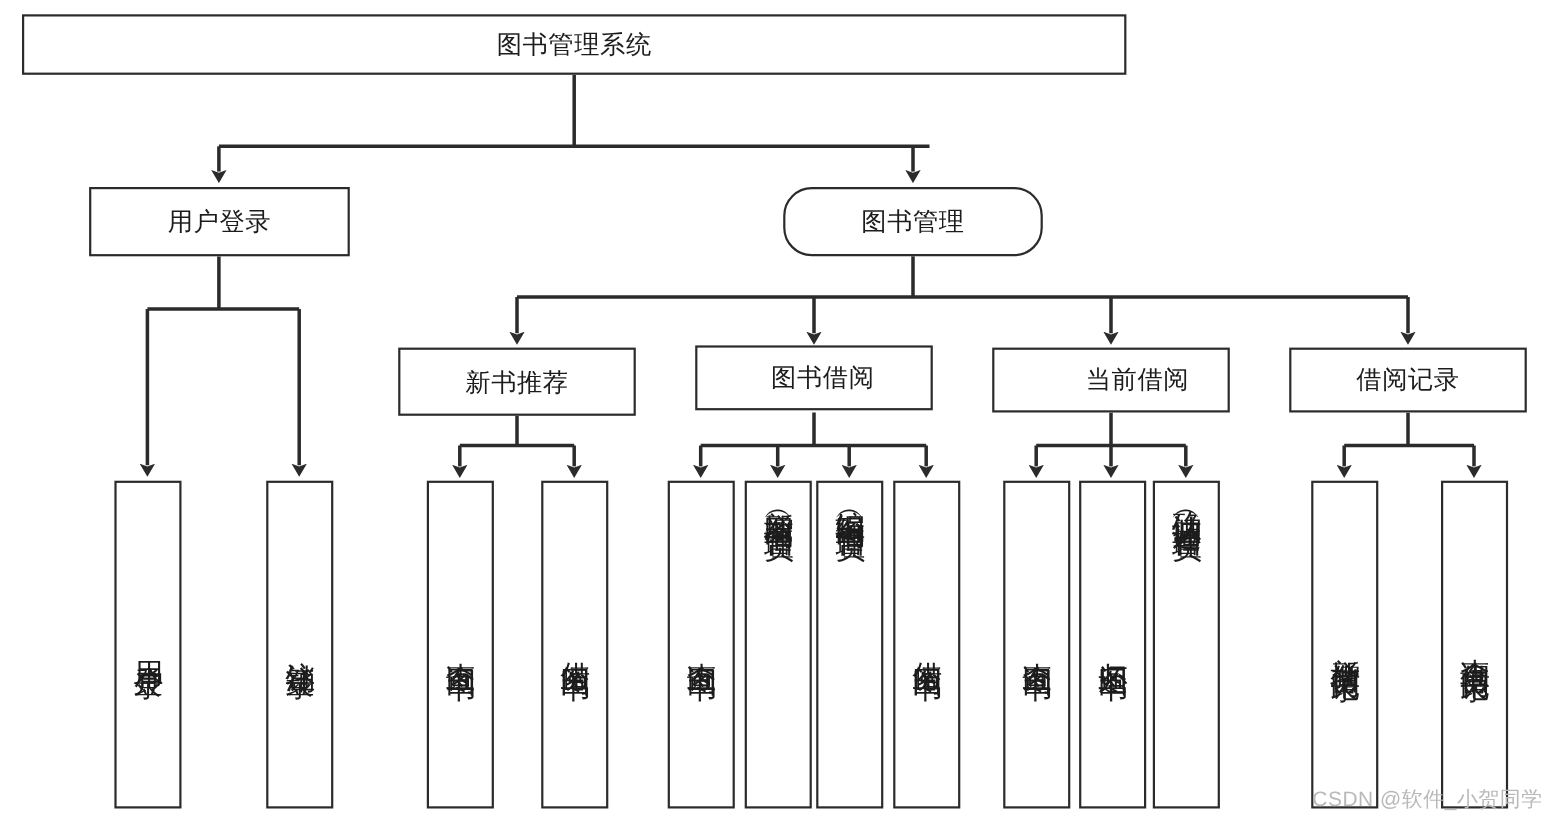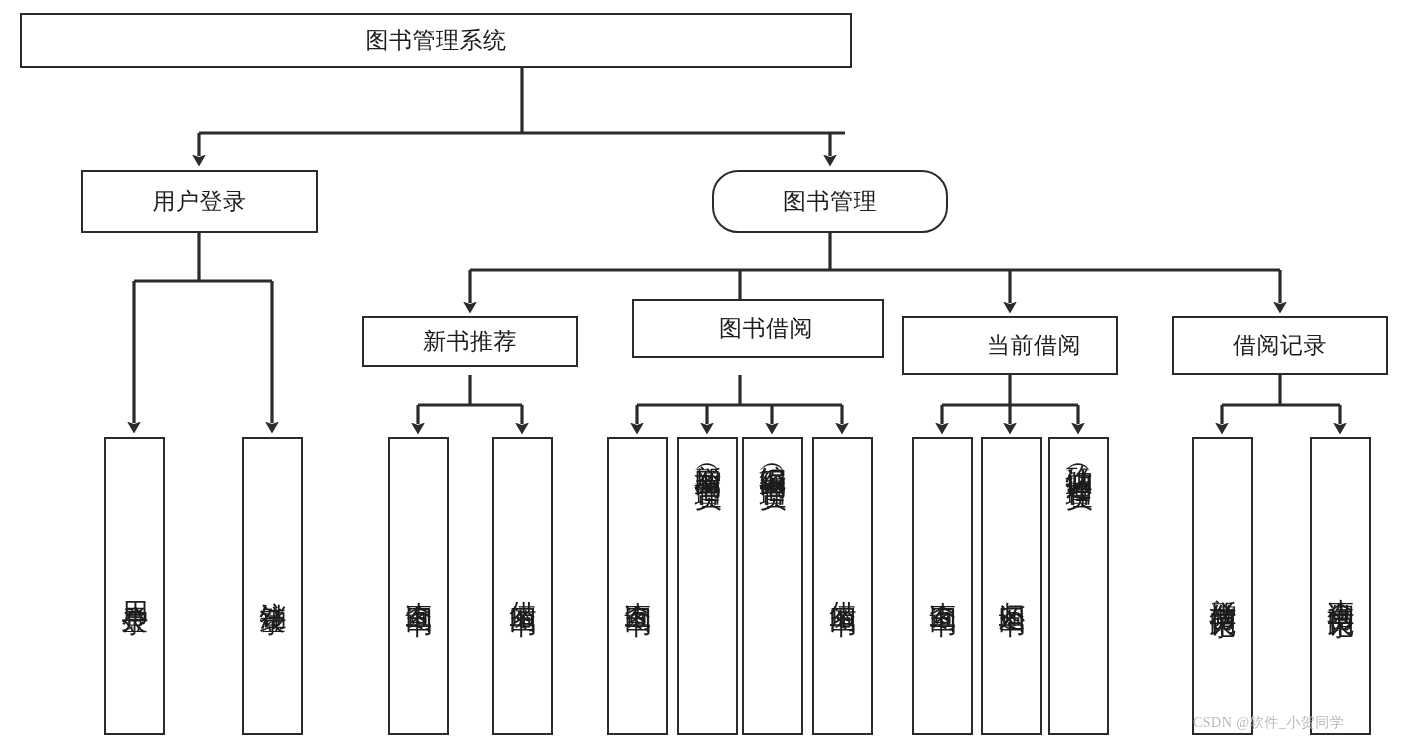"图书管理系统" div.node-box { width: 832px -> 1004px }
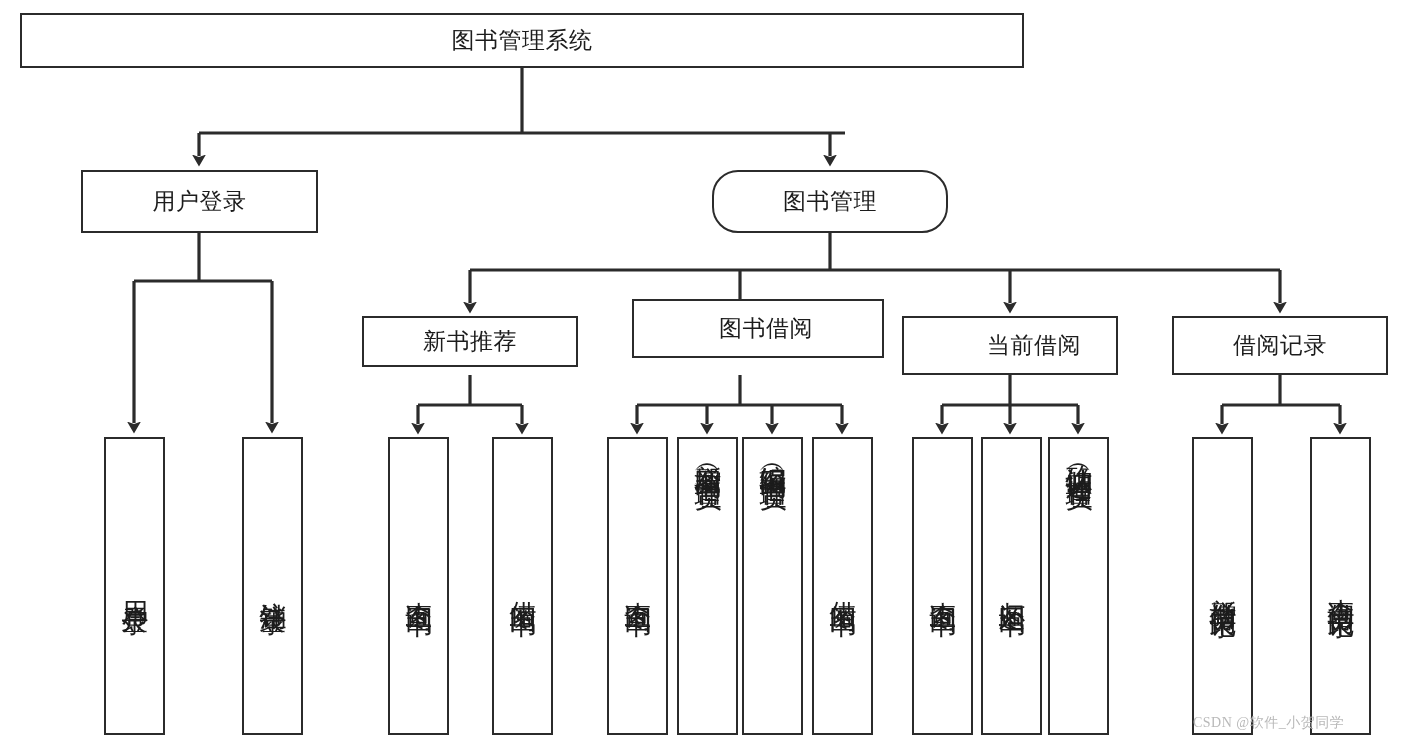"新书推荐" div.node-box { height: 51px -> 62px }
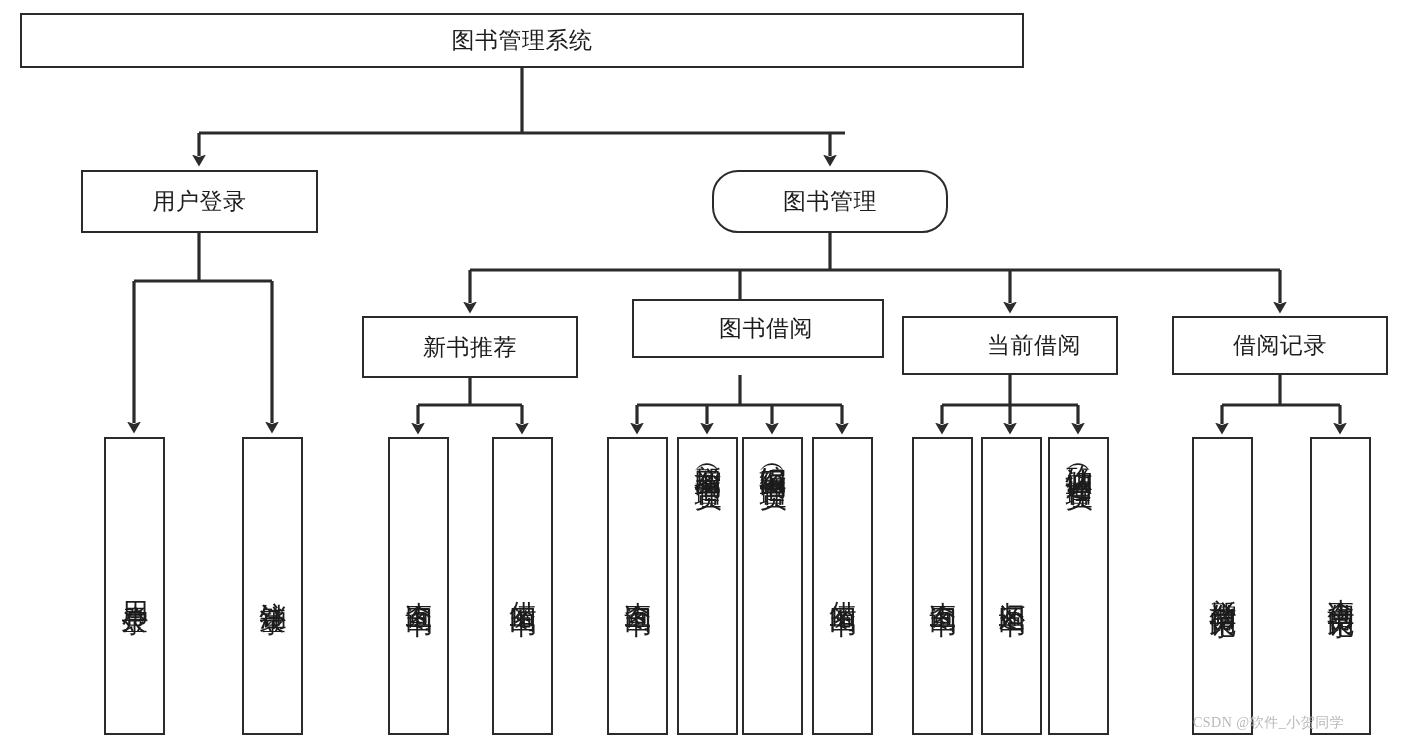"图书借阅" div.node-box { top: 299px -> 314px; width: 252px -> 216px }
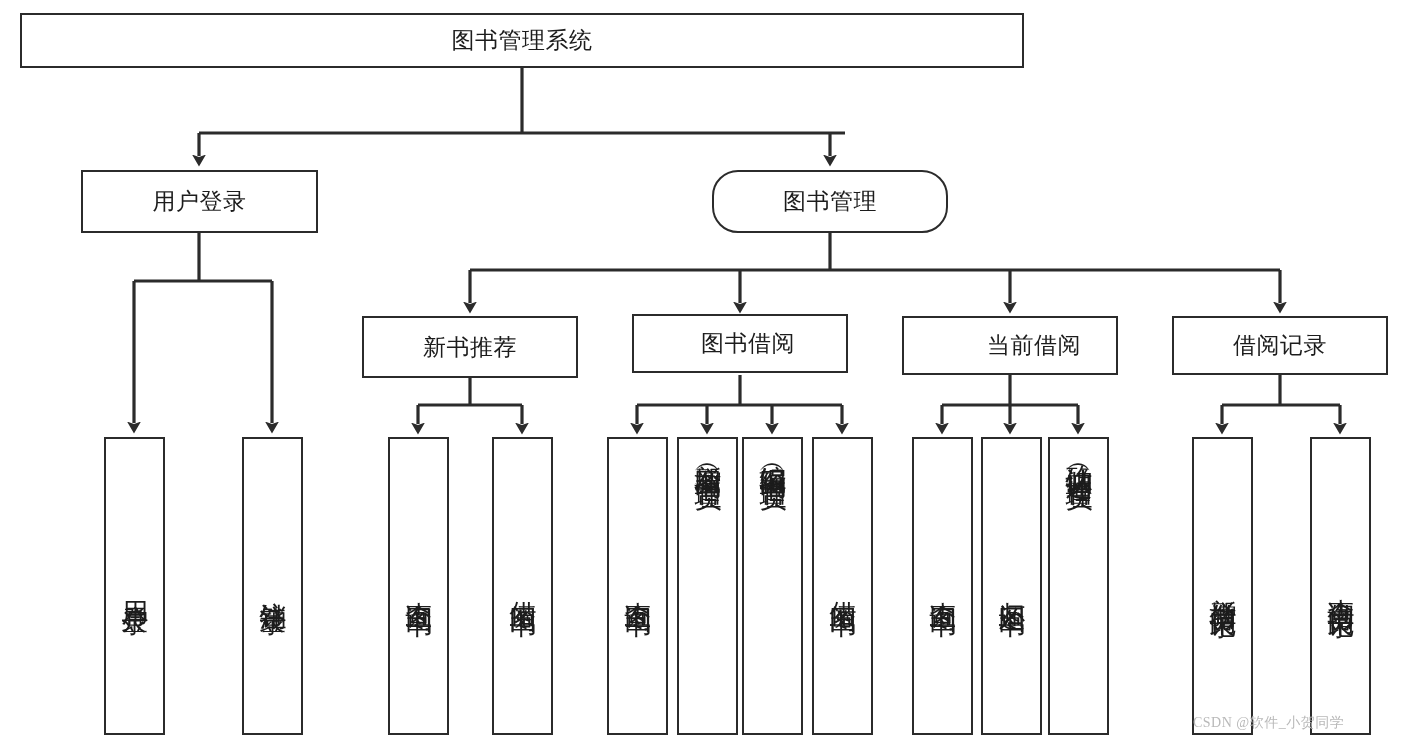"CSDN @软件_小贺同学" #watermark { font-family: Liberation Serif, serif -> Liberation Sans, sans-serif; font-size: 14px -> 19px }
